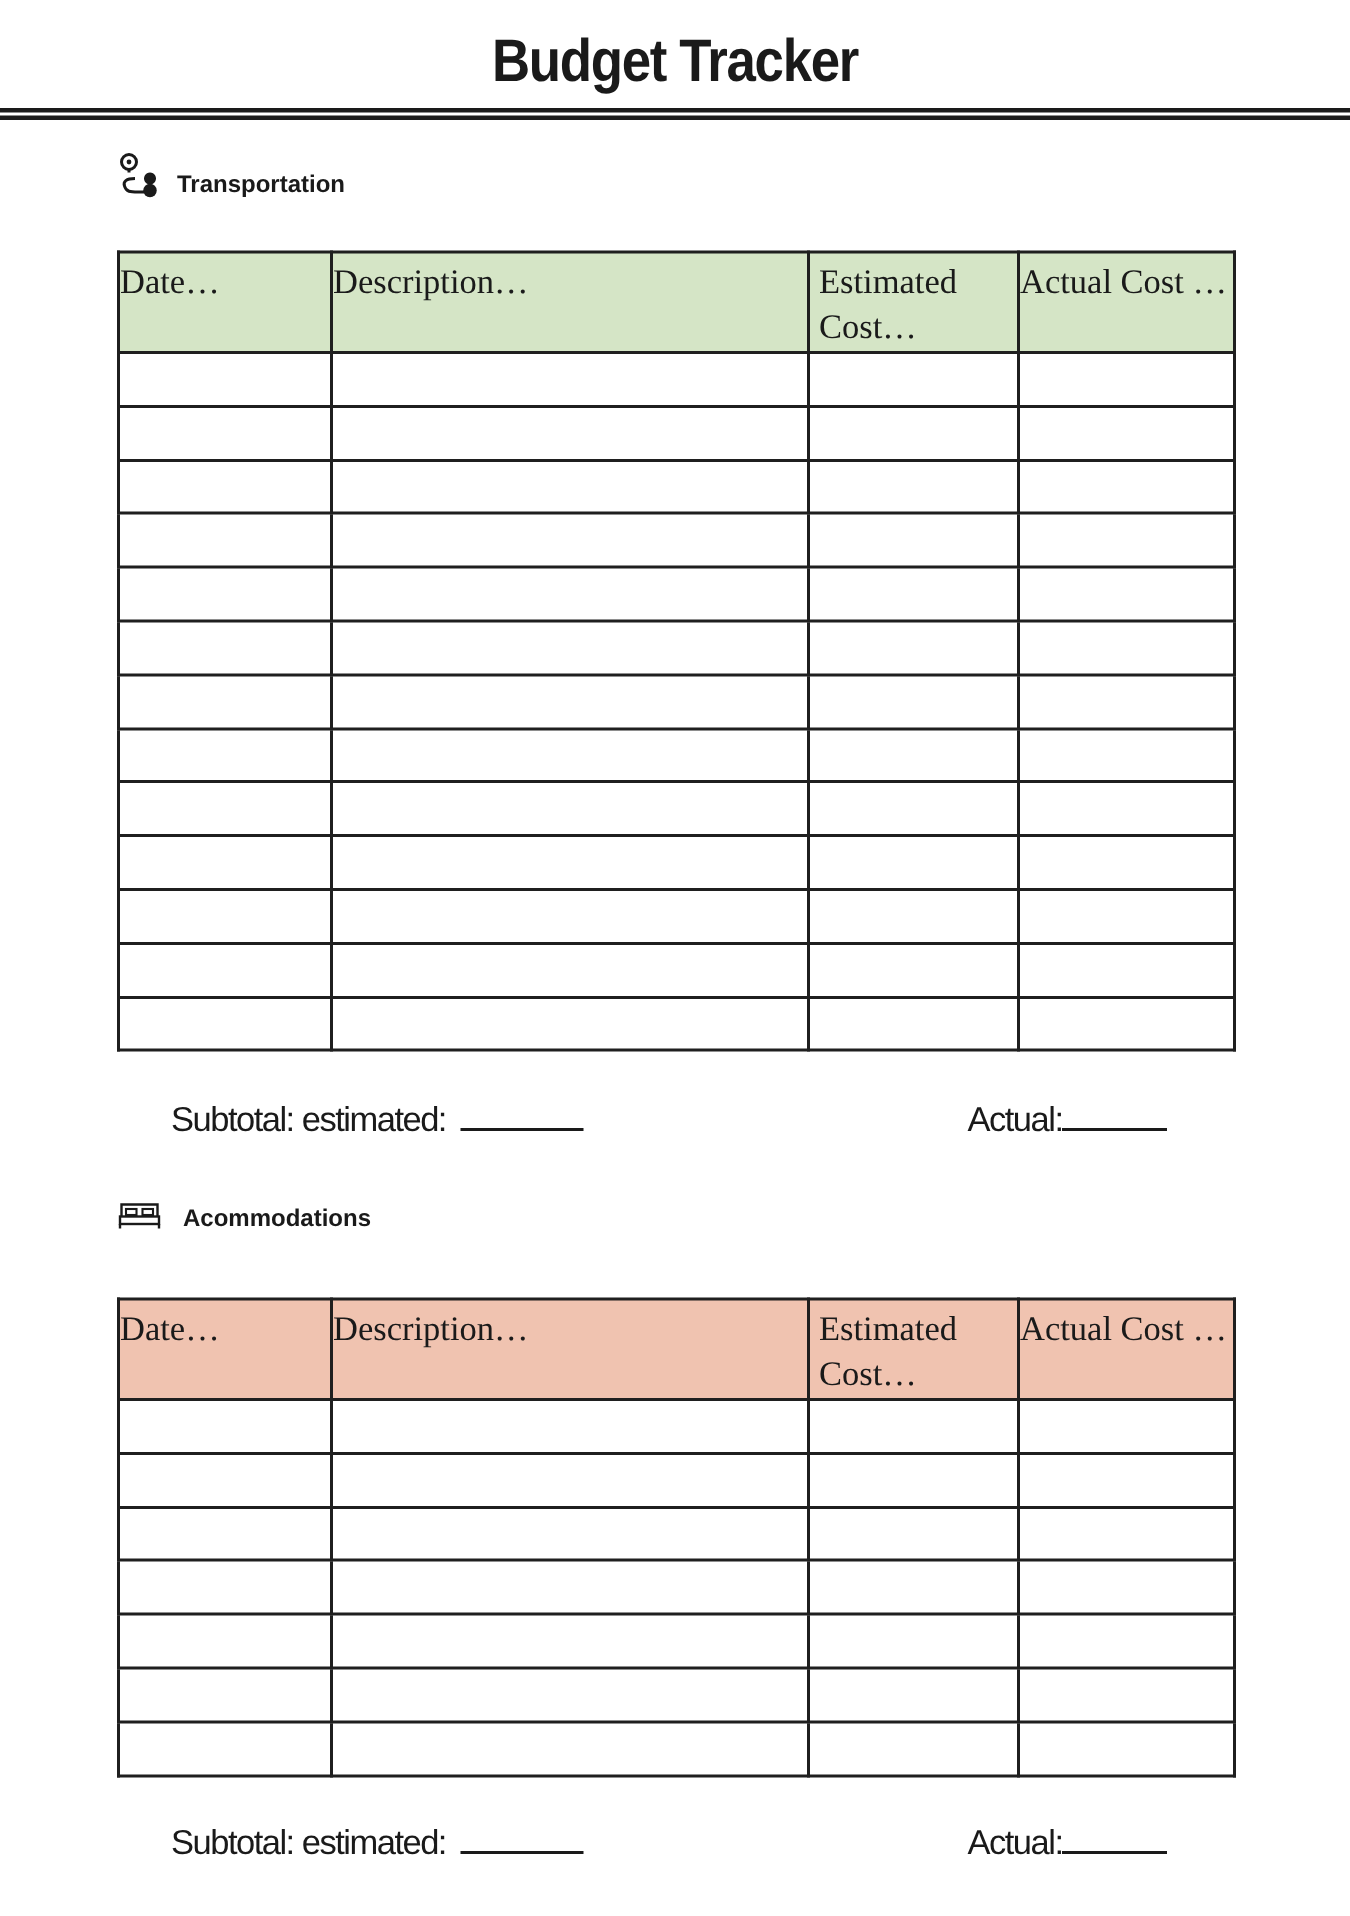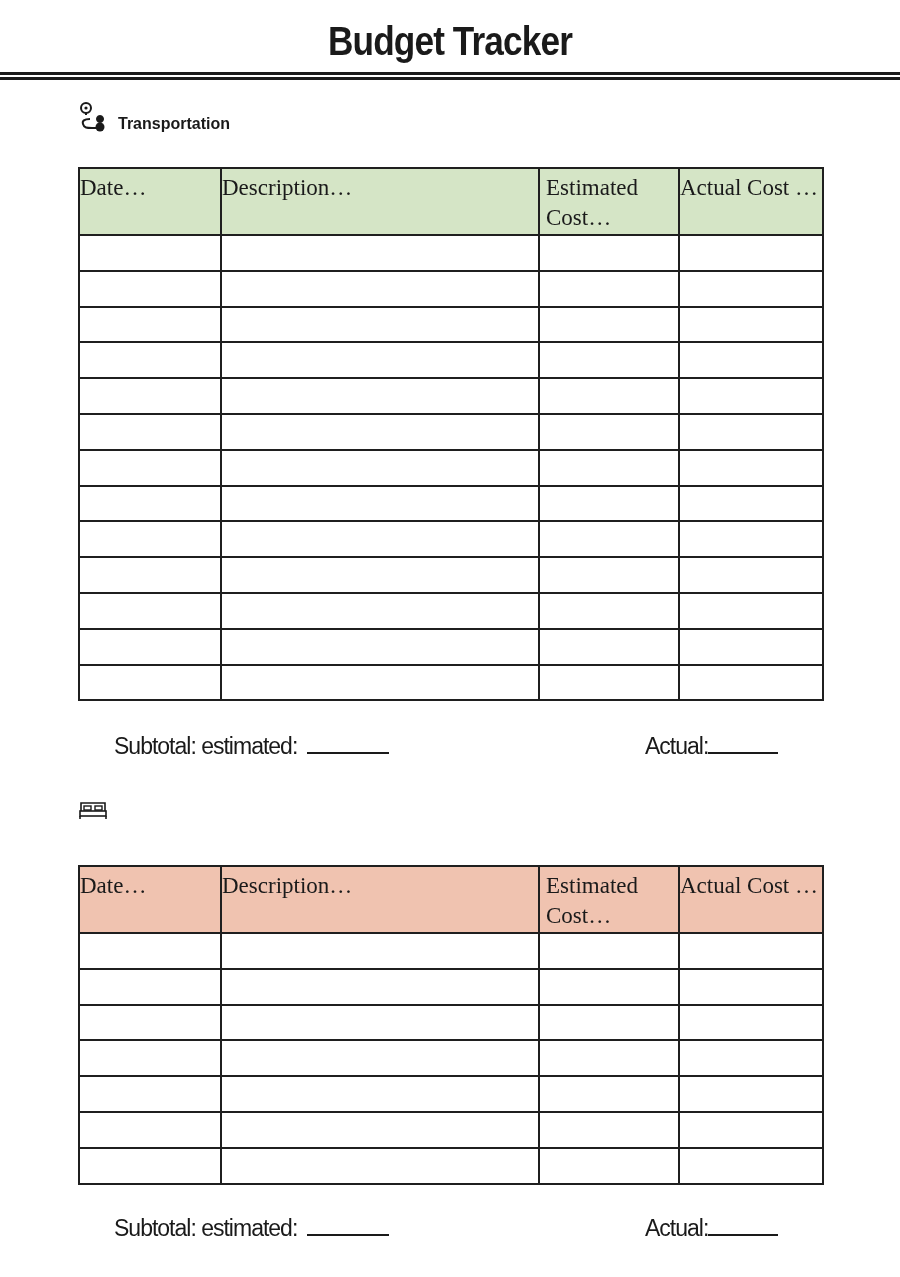"Acommodations" span { html: none -> <span>Acommodations</span> }
